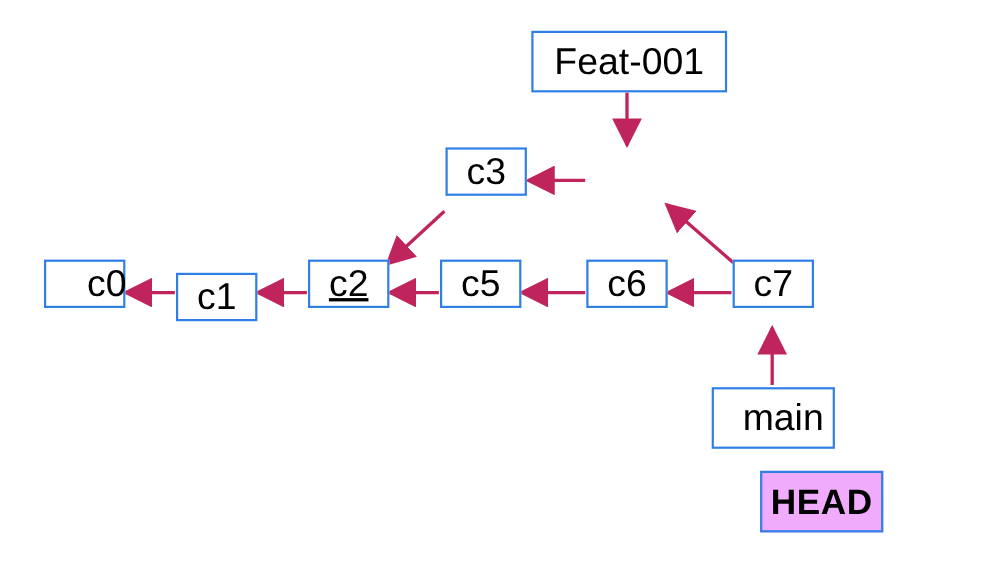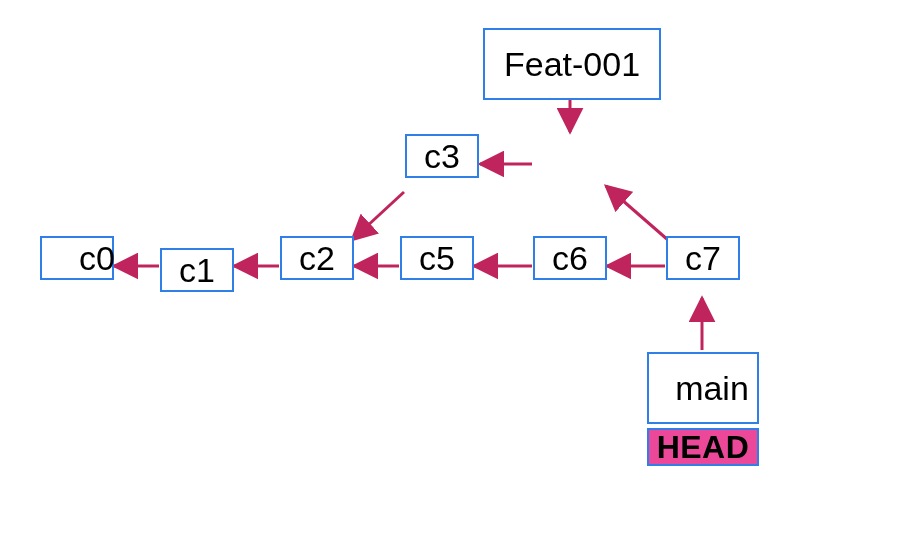"Feat-001" .branch { height: 72px -> 56px }
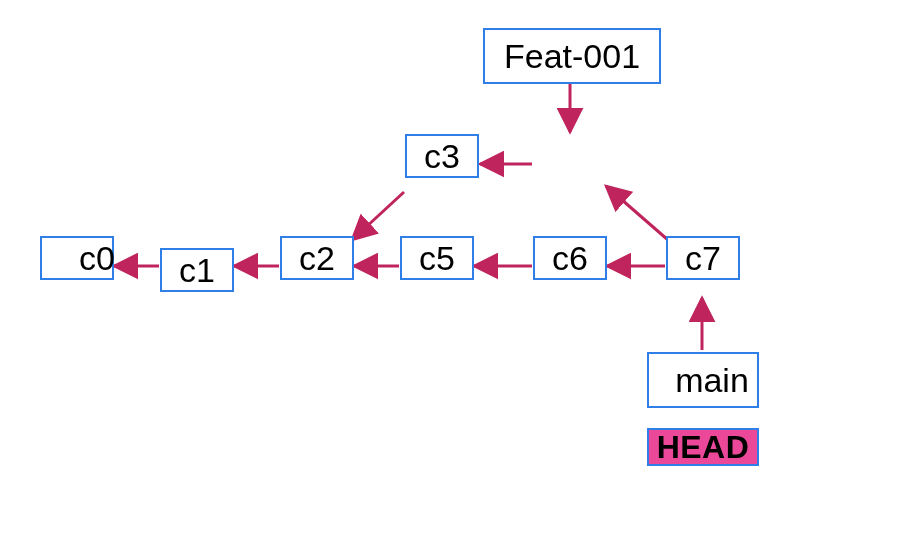"c2" div.box { text-decoration: none -> underline }
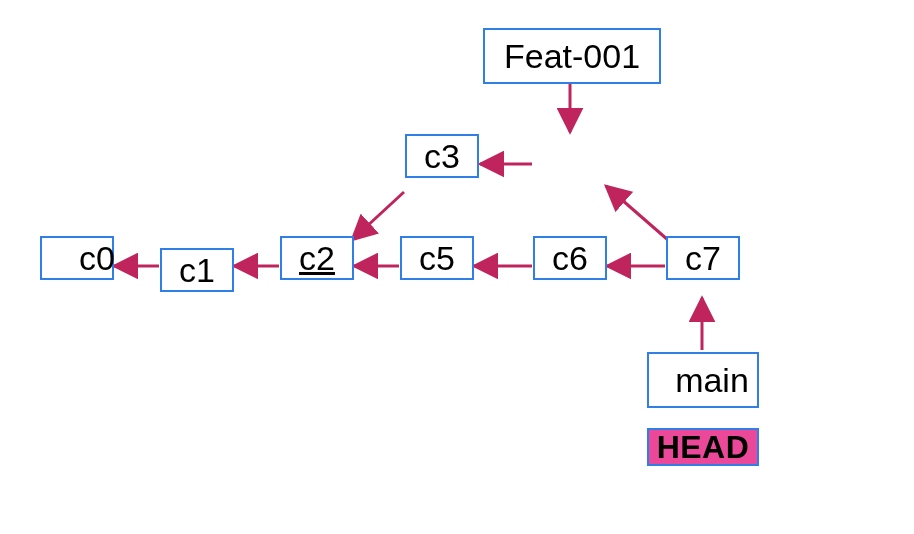"HEAD" .head { background: #ec4899 -> #f0abfc; height: 38px -> 56px; margin-left: none -> 44px }
